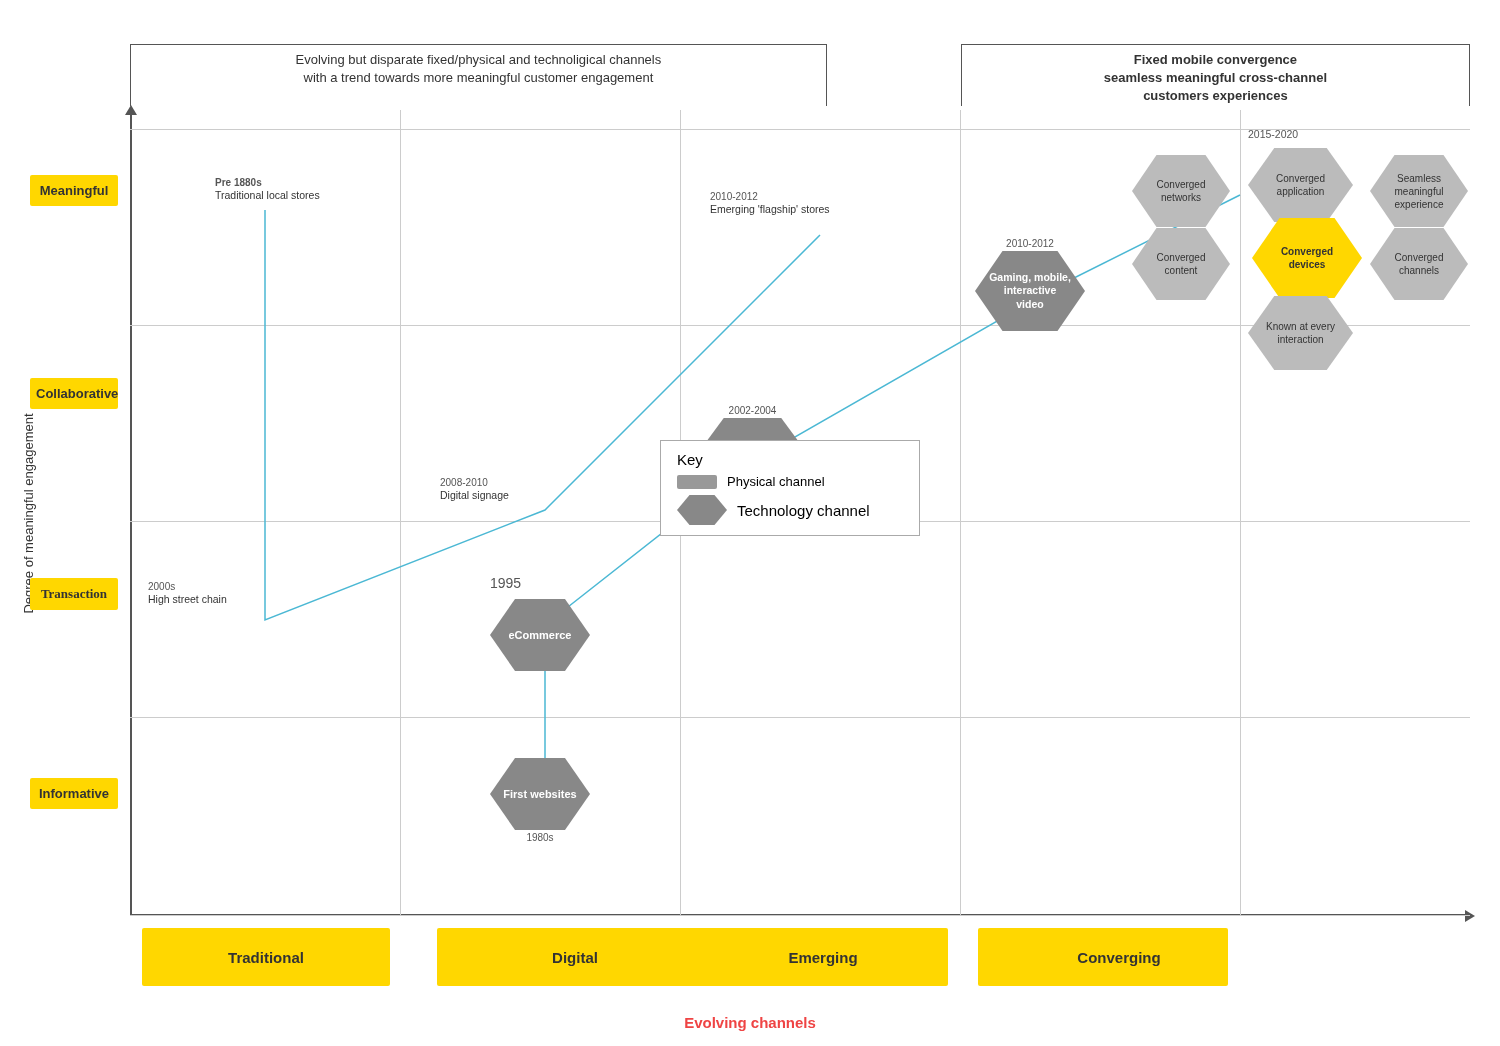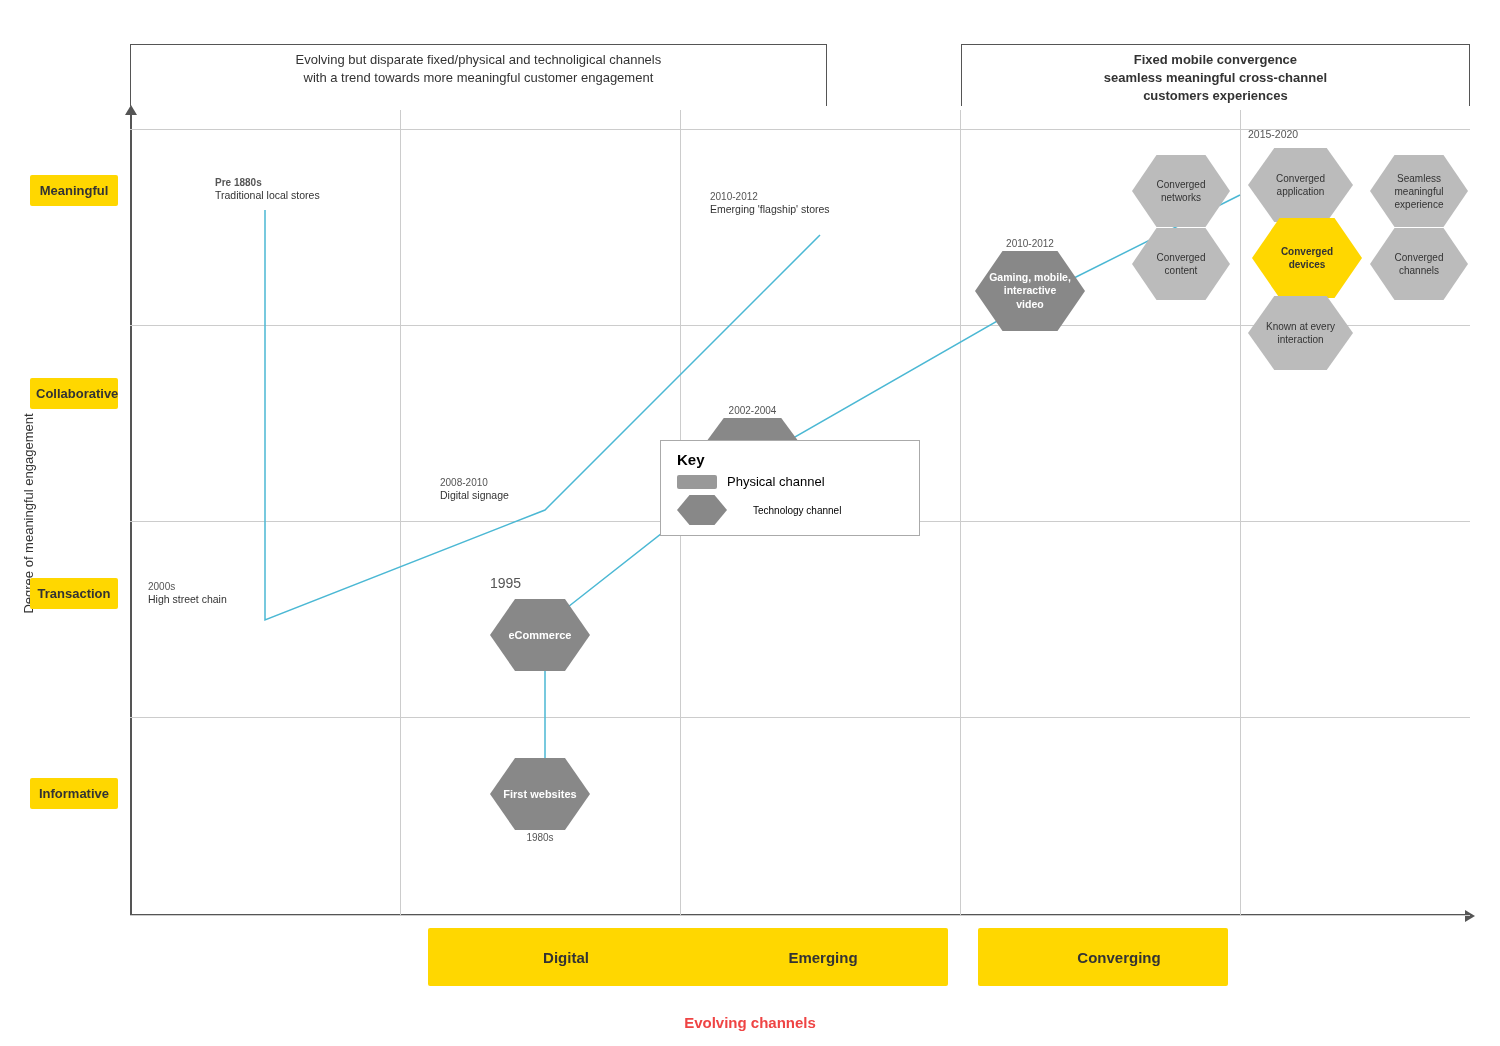"Key" .key-title { font-weight: bold -> normal }
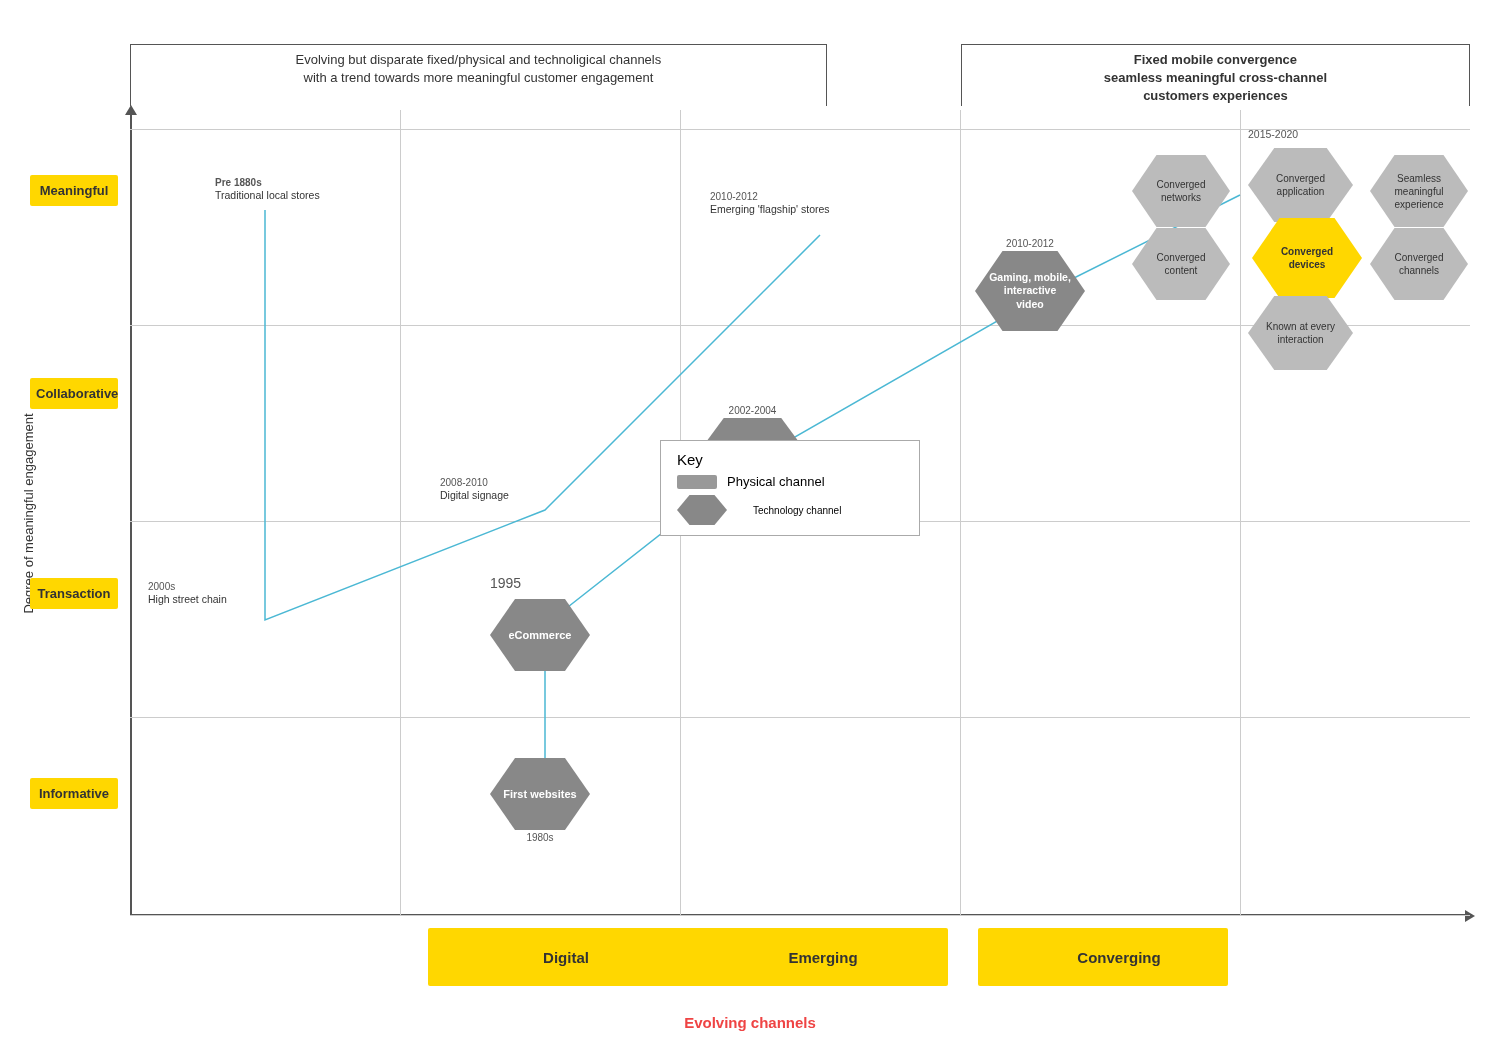"Technology channel" span { font-size: 10px -> 15px; margin-left: 16px -> none }
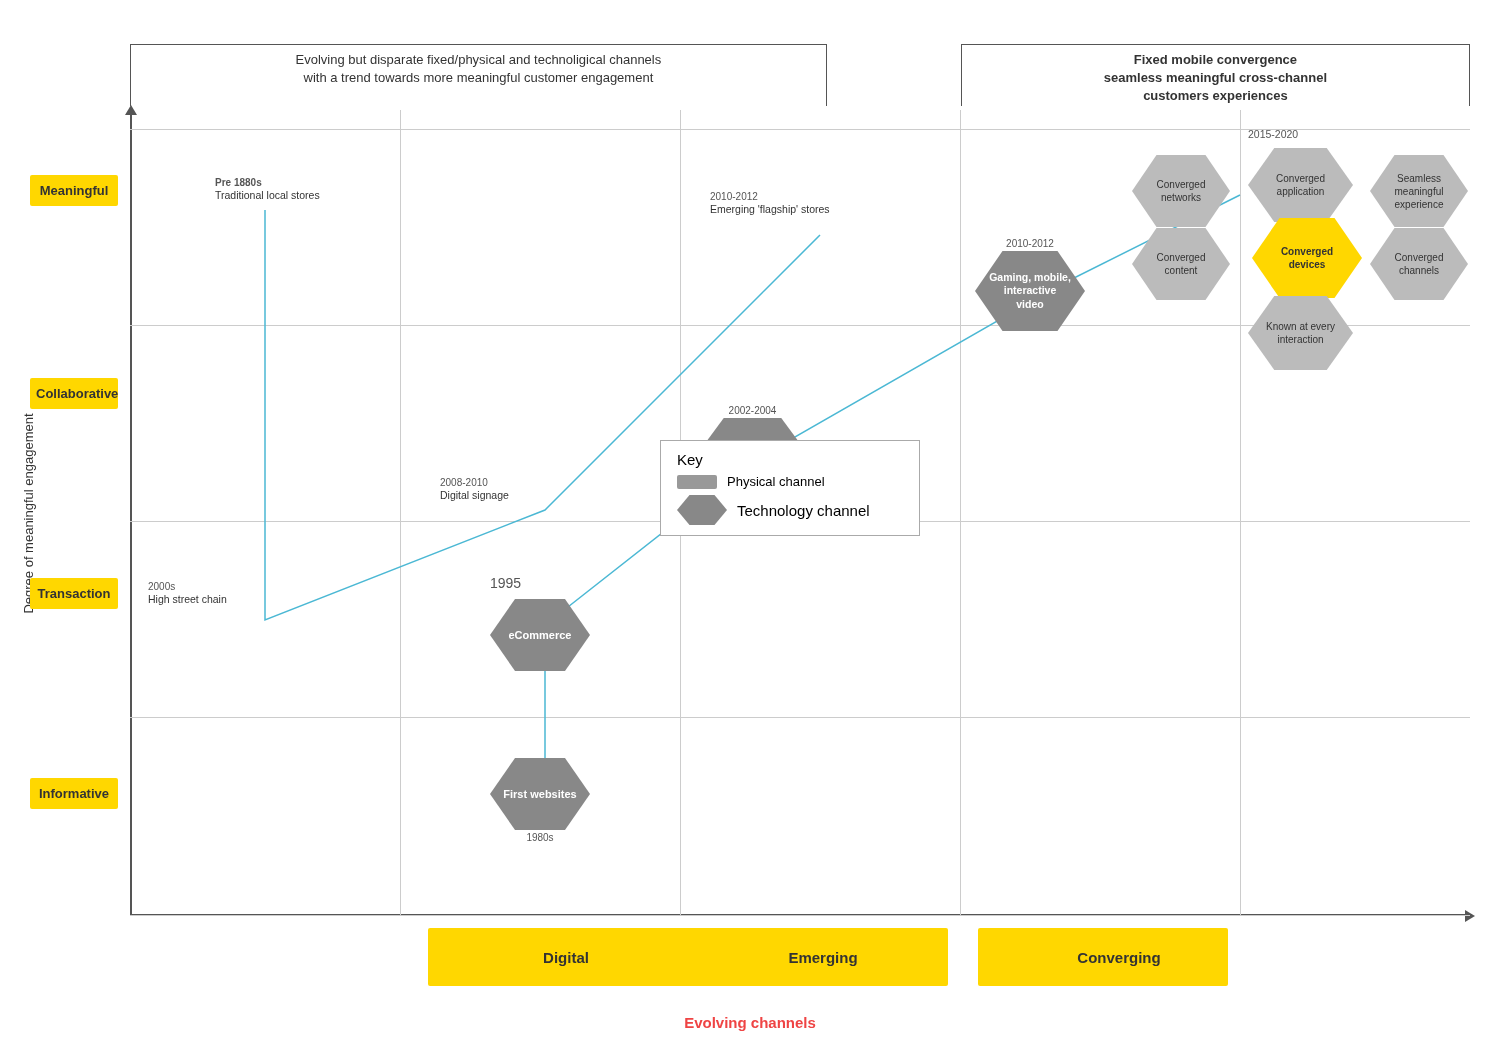"Transaction" div.y-label { font-family: none -> Liberation Serif, serif }
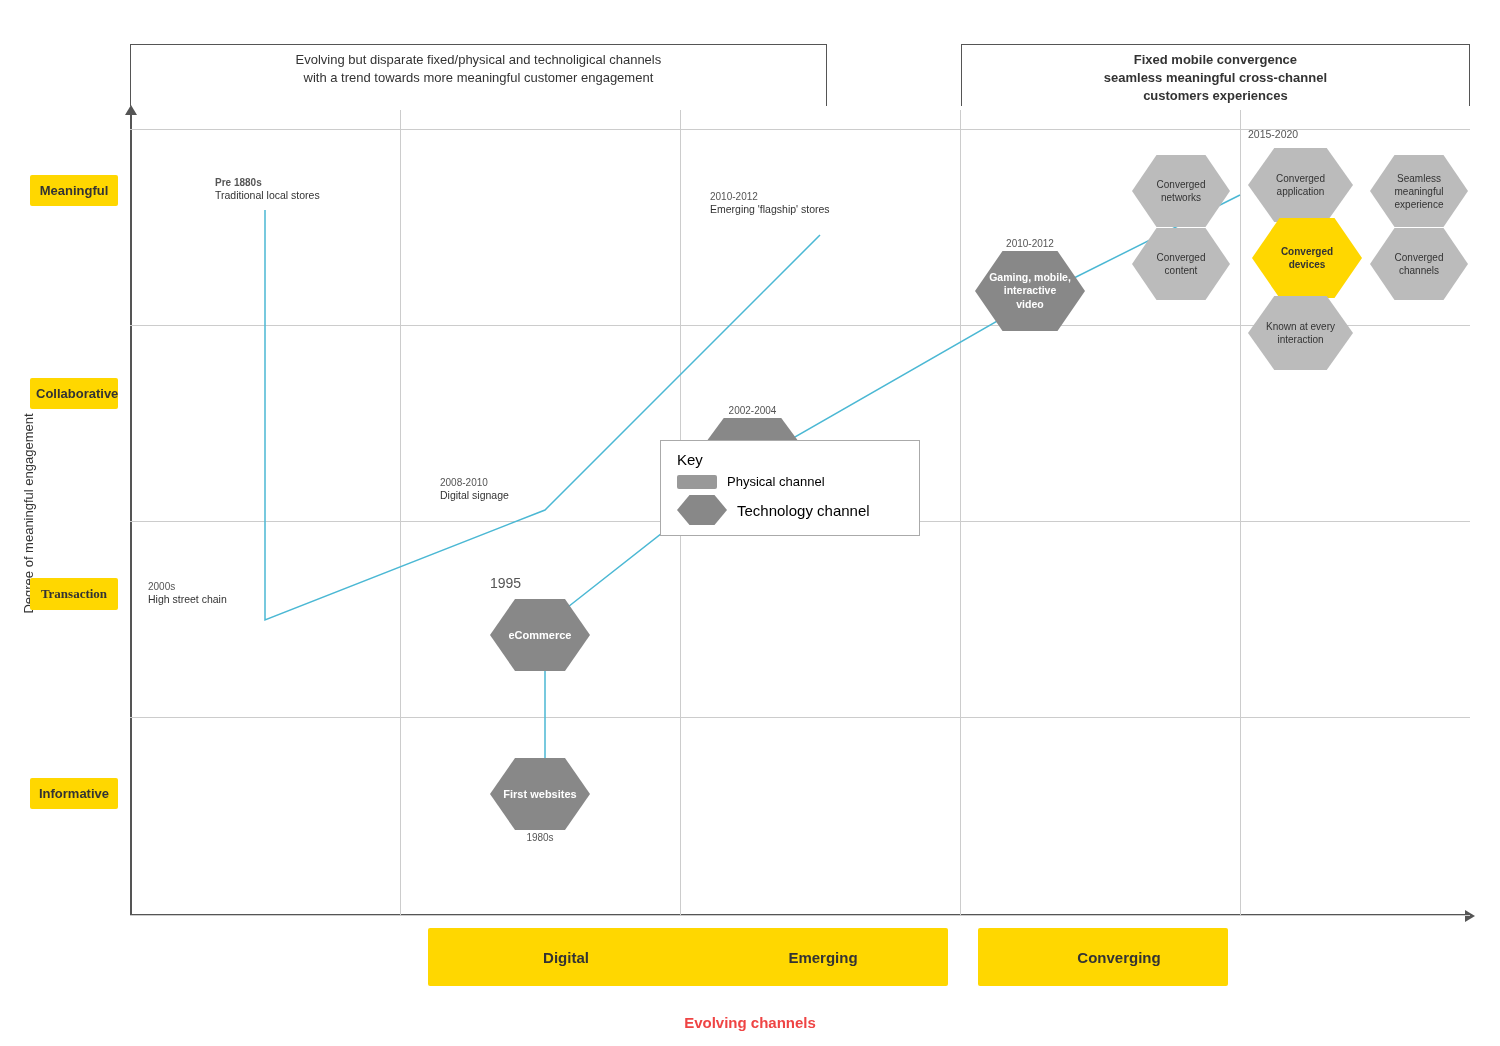"Traditional" div.x-label { html: none -> <div> <span>Traditional</span> </div> }
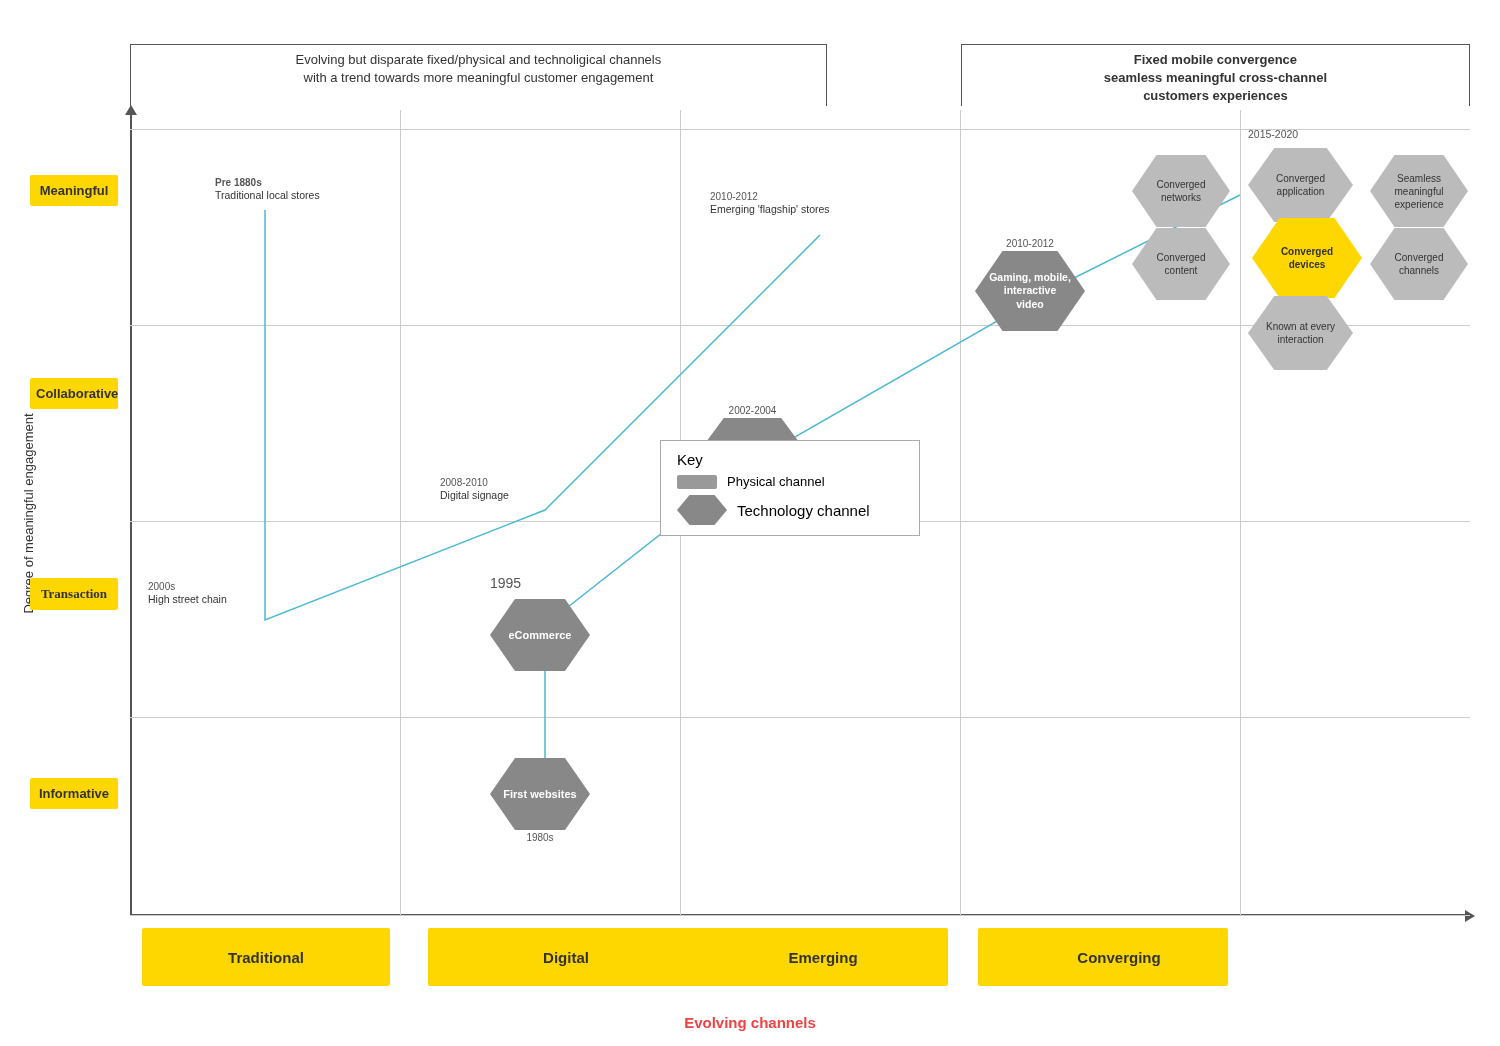"Digital" div.x-label { left: 428px -> 437px }
